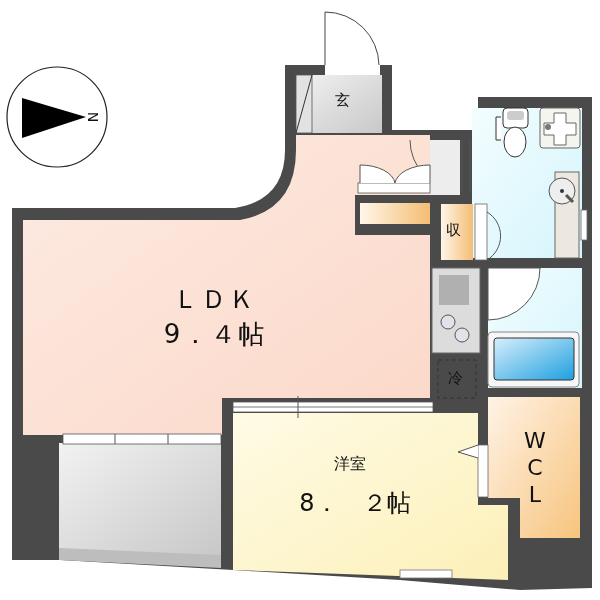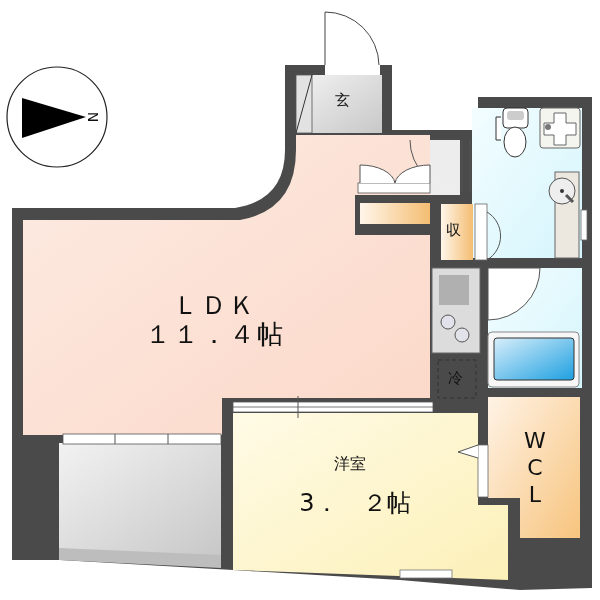"ＬＤＫ" div.lbl { margin-top: 6px -> none }
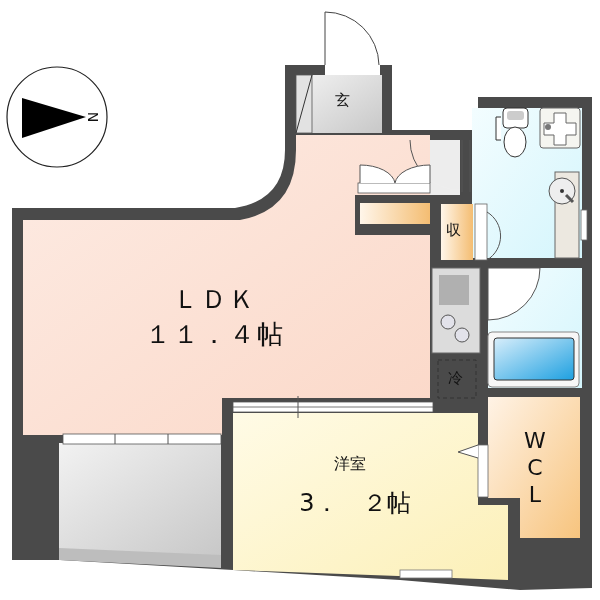"１１．４帖" div.lbl { text: １１ -> 9 }
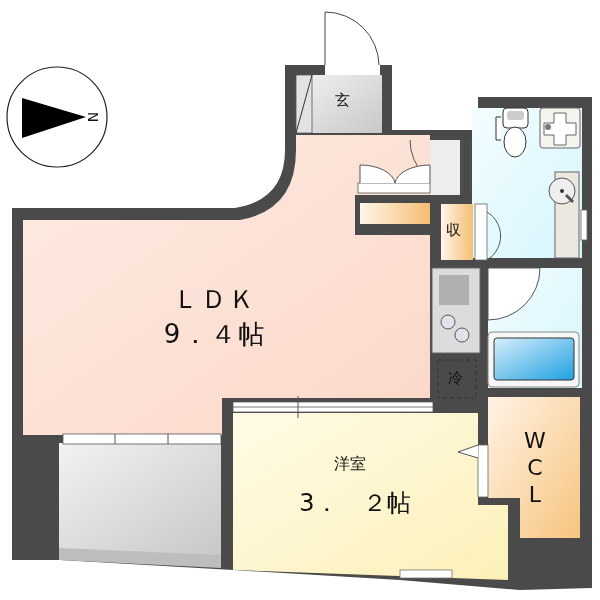"3． ２帖" div.lbl { text: 3 -> 8 }
